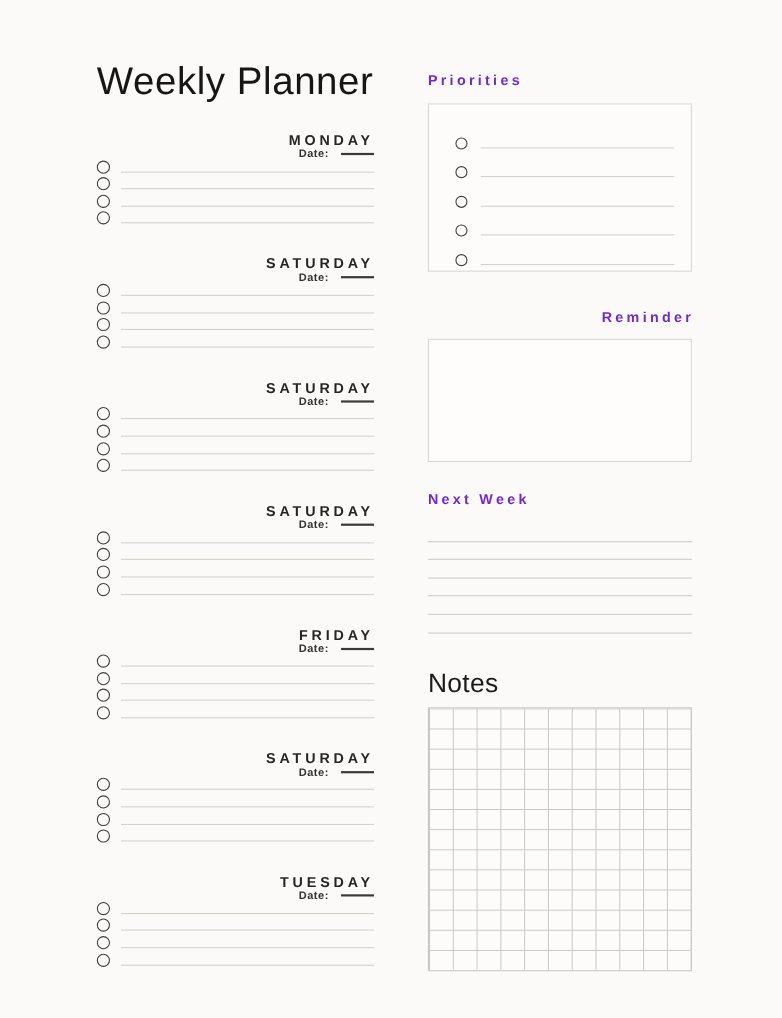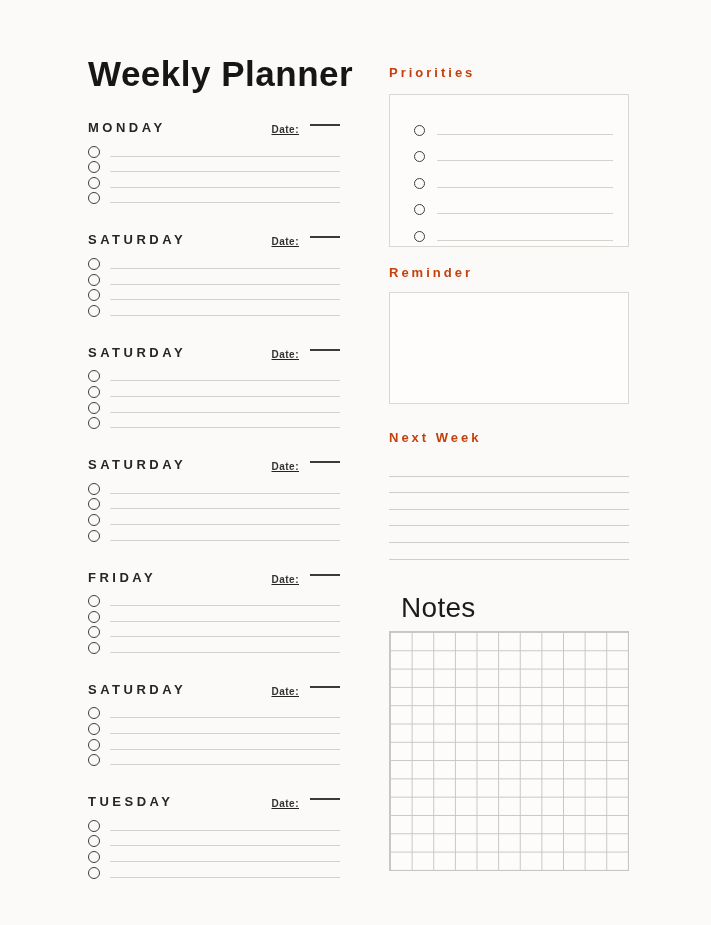"Weekly Planner" .page-title { font-weight: 700 -> 400 }
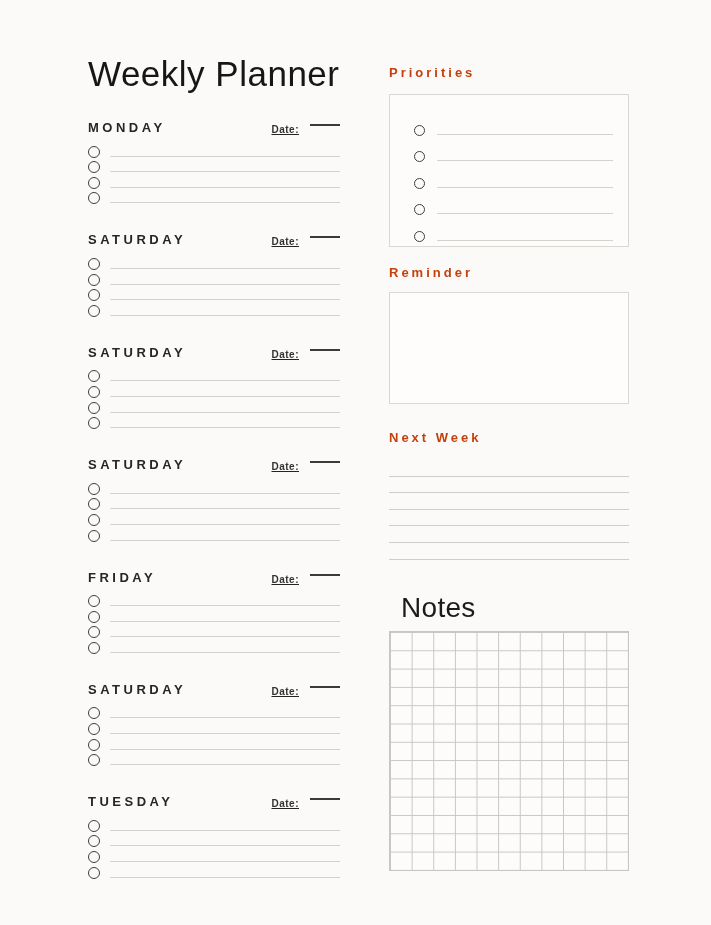"Priorities" .section-label { color: #c2410c -> #6d28d9 }
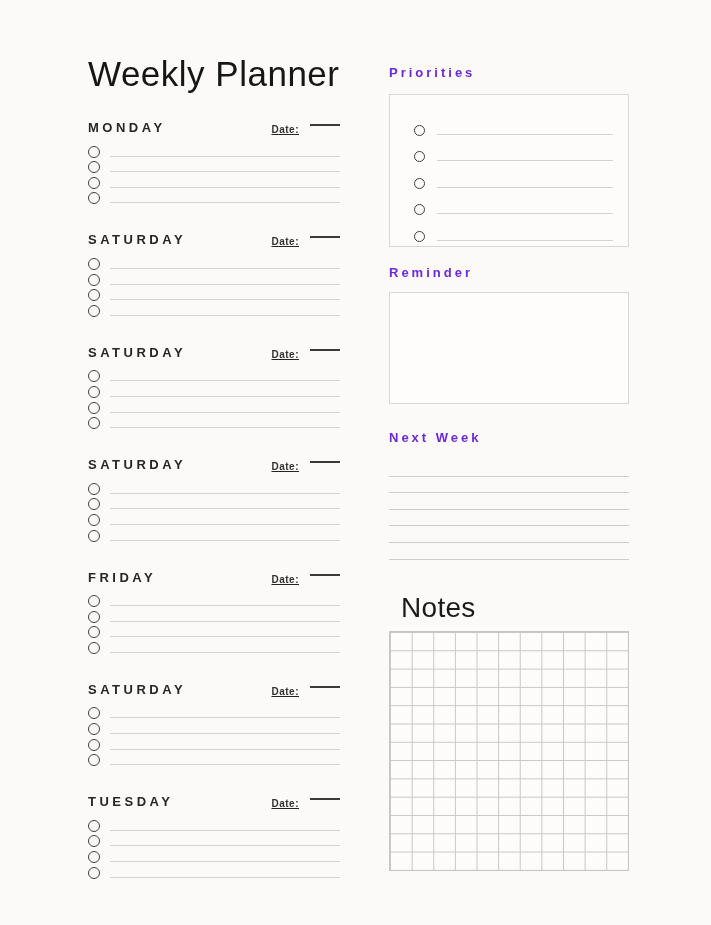"MONDAY" .day-header { flex-direction: none -> column }
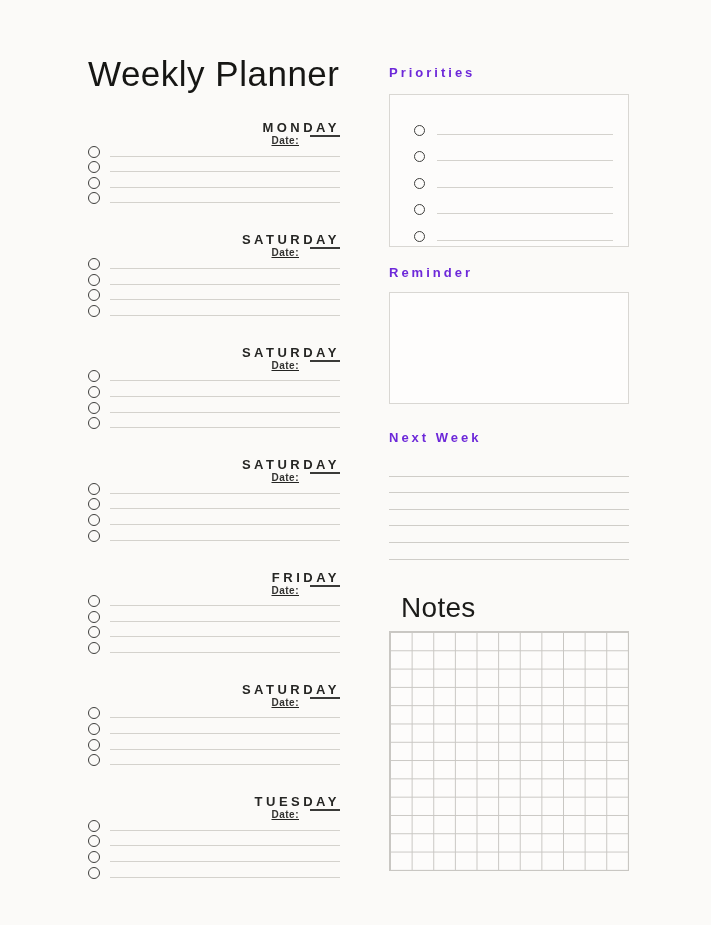"Date:" .date-wrap { align-items: flex-start -> center; text-decoration: underline -> none }
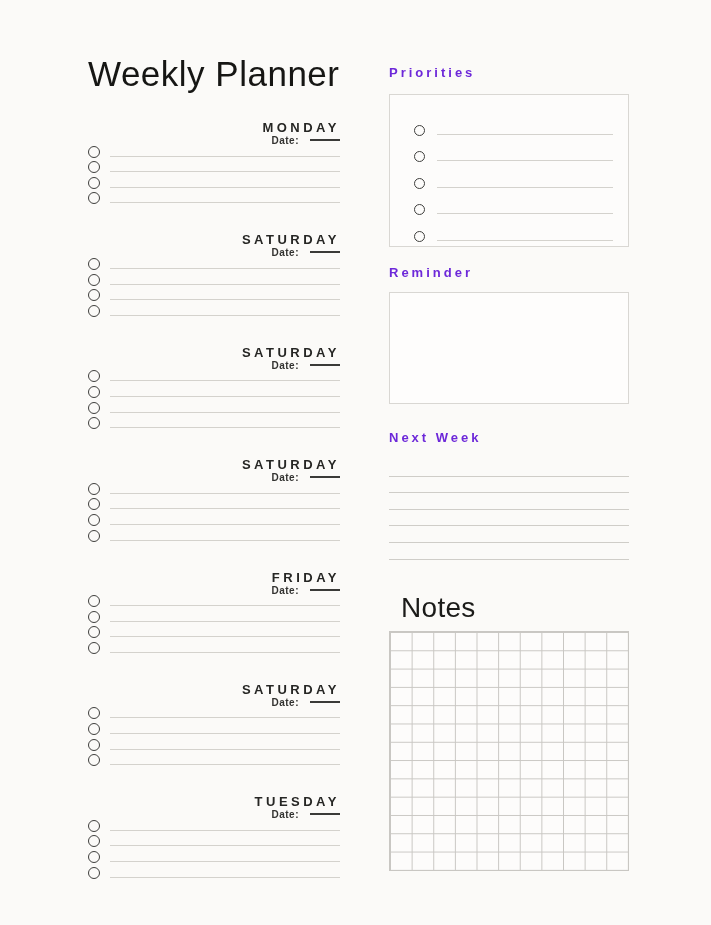"Reminder" .reminder-label { margin: 18px 0 12px -> 34px 0 12px; text-align: none -> right }
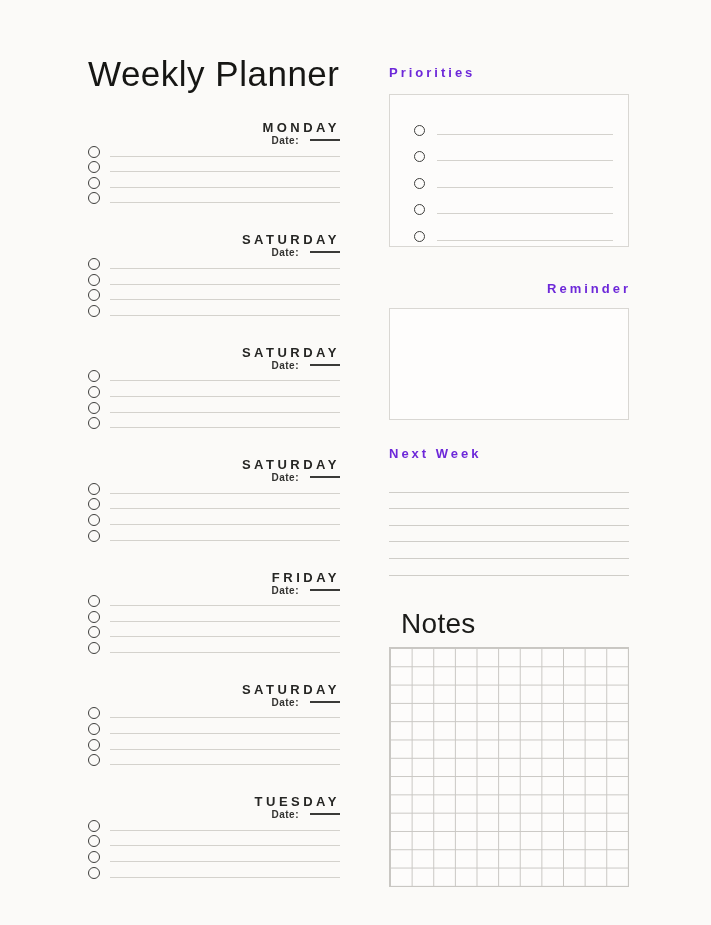"Notes" .notes-label { font-size: 28px -> 24px; margin: 32px 12px 7px -> 32px 0 7px }
